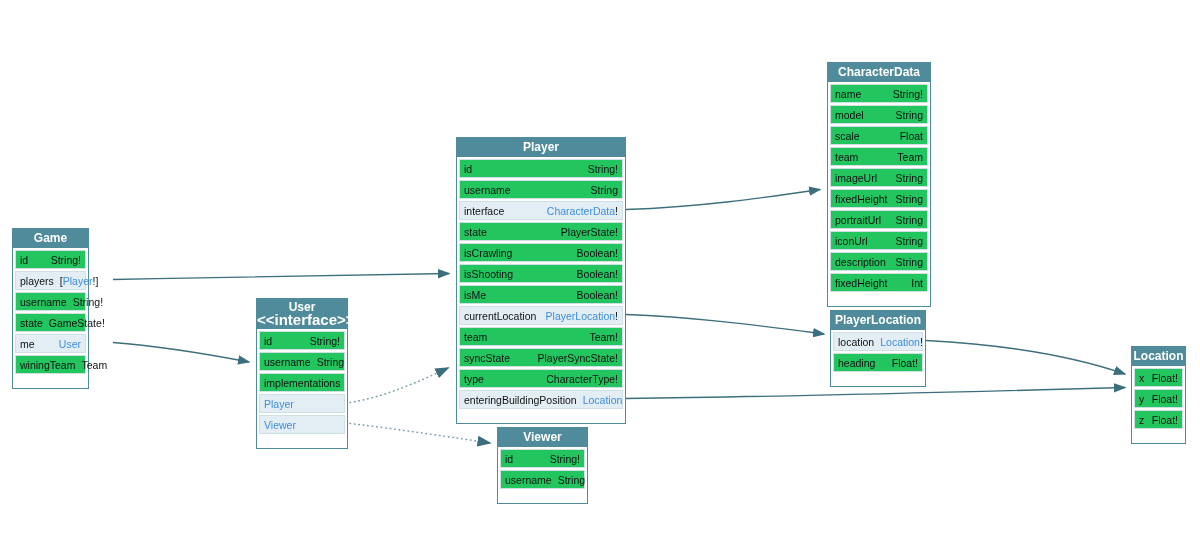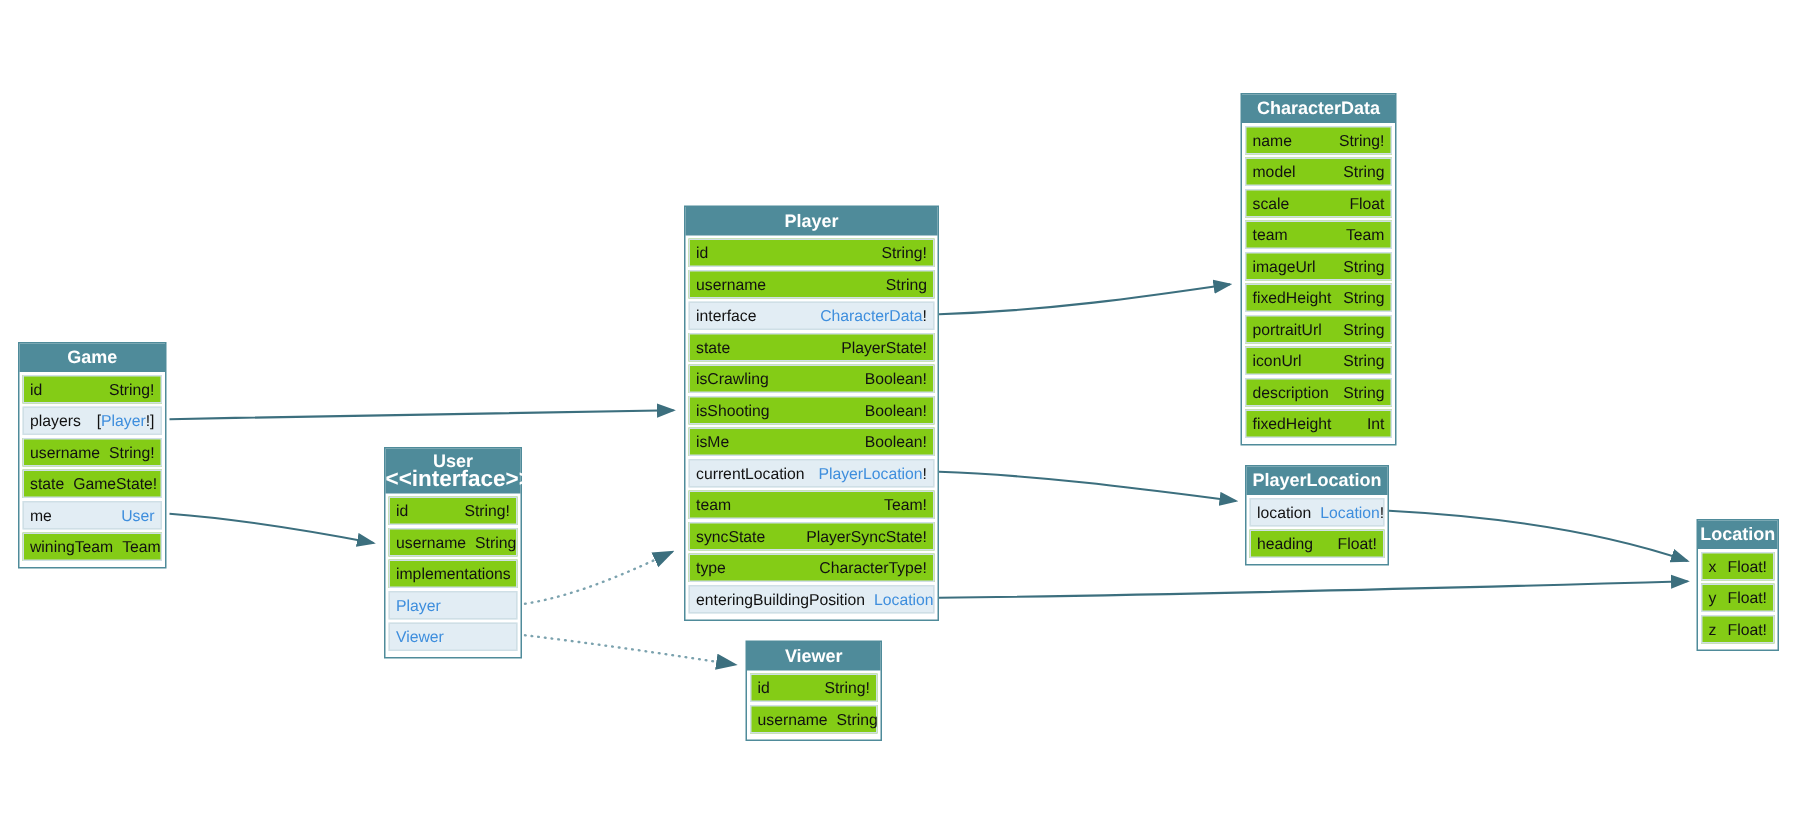"CharacterData" .tbl { padding-bottom: 4px -> 14px }
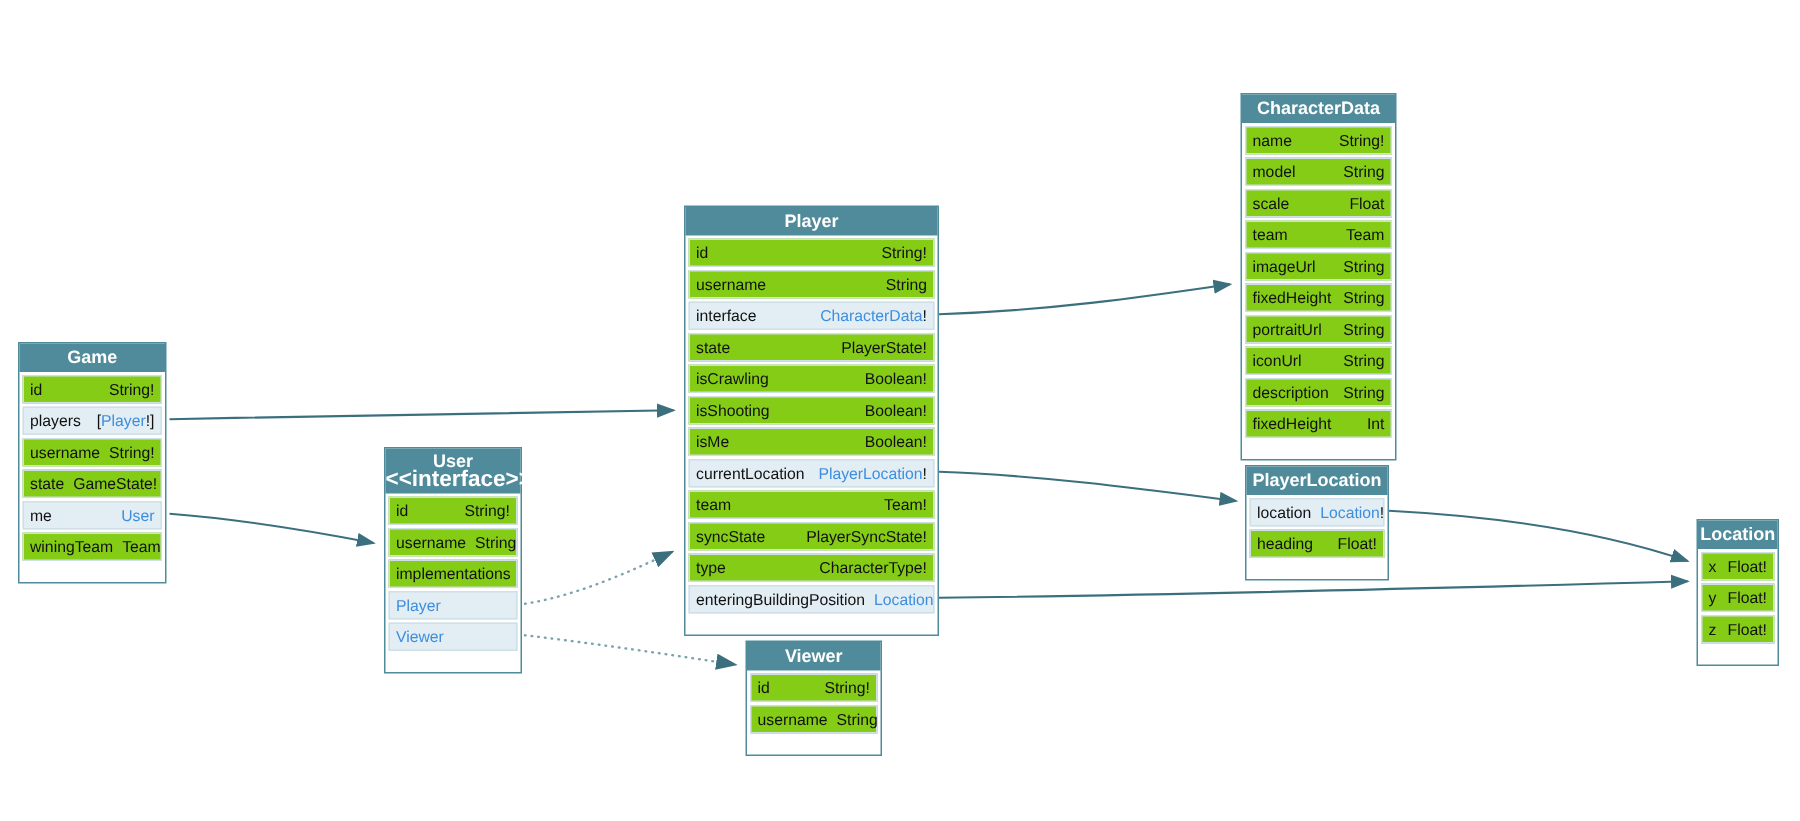"name" .row { background: #84cc16 -> #22c55e }
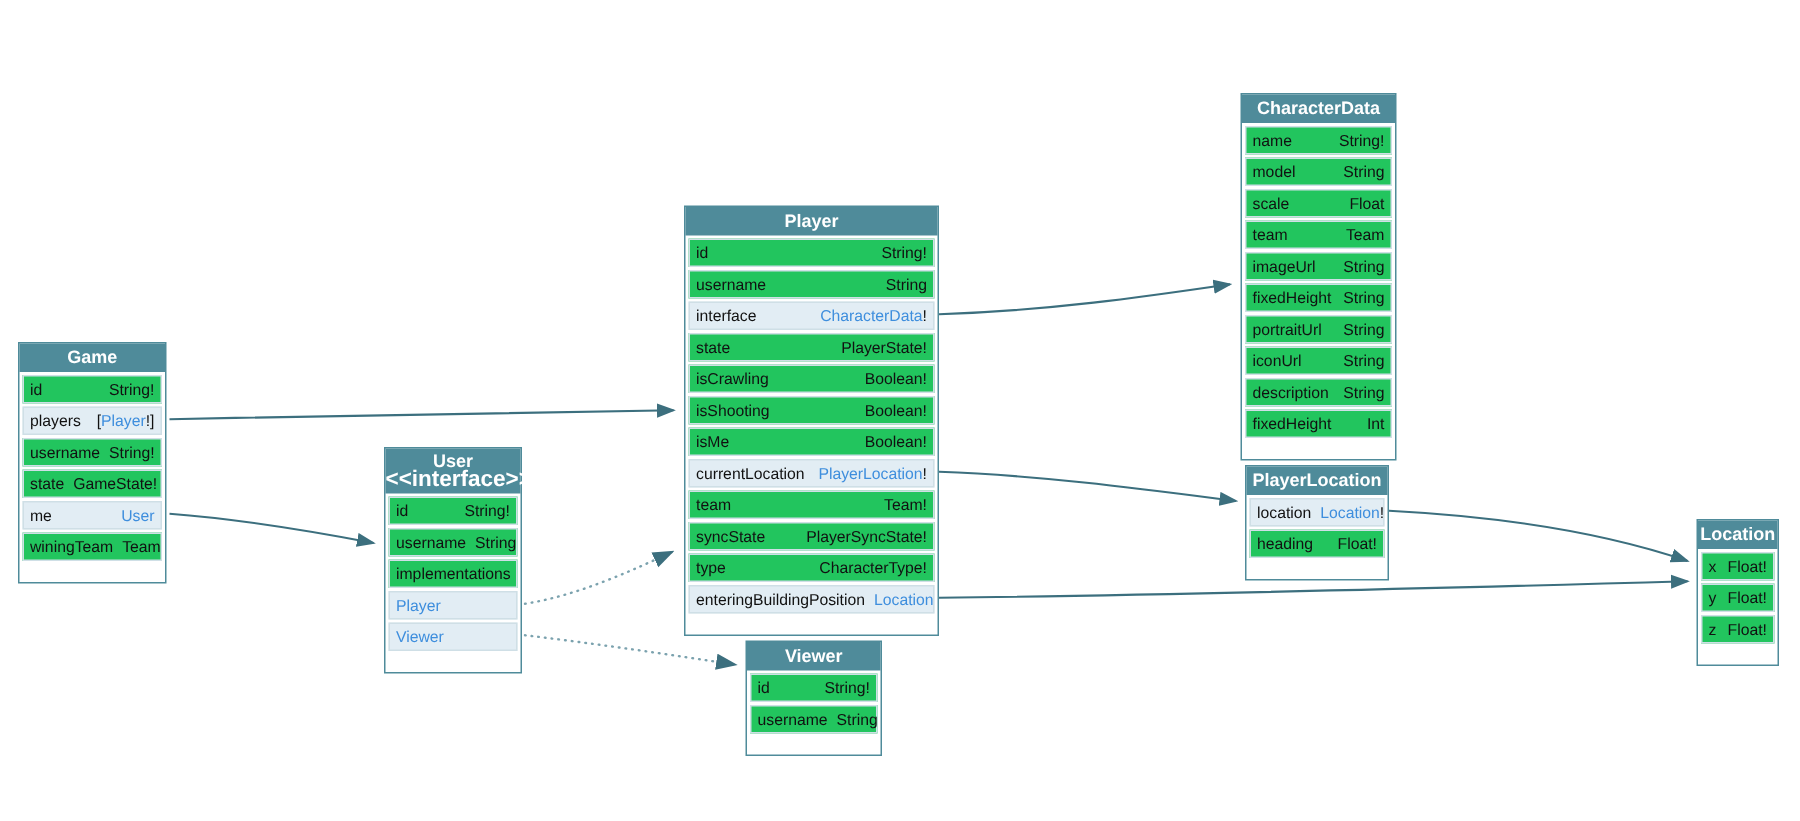"Game" div.tbl { width: 99px -> 77px }
